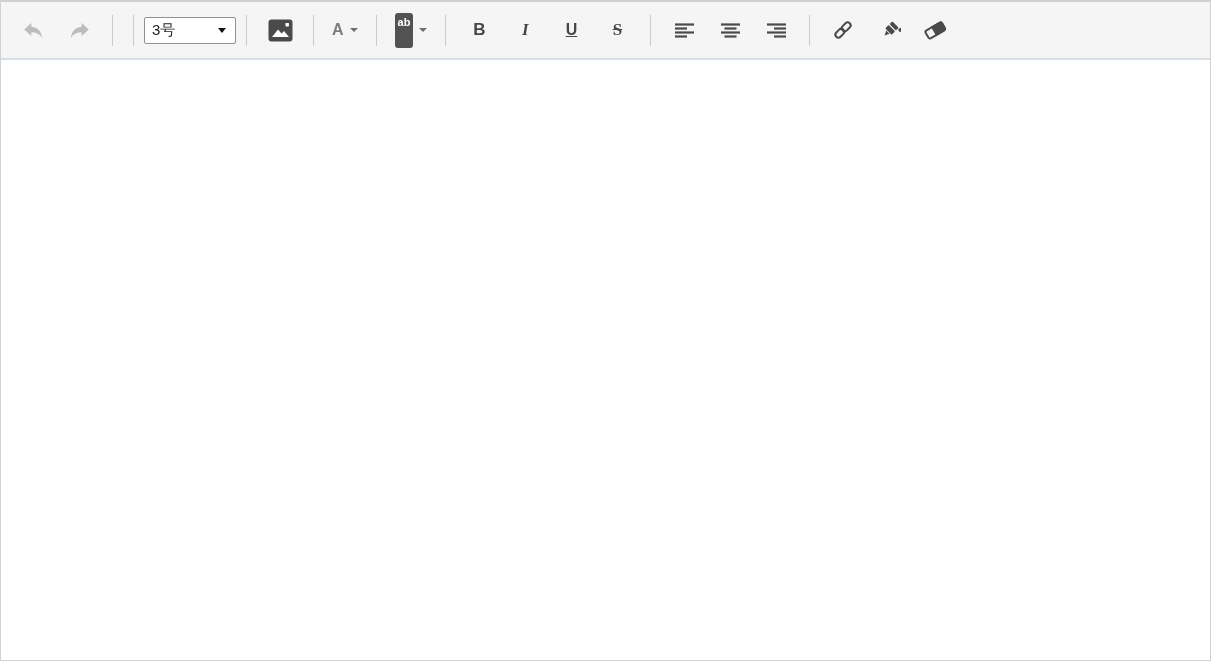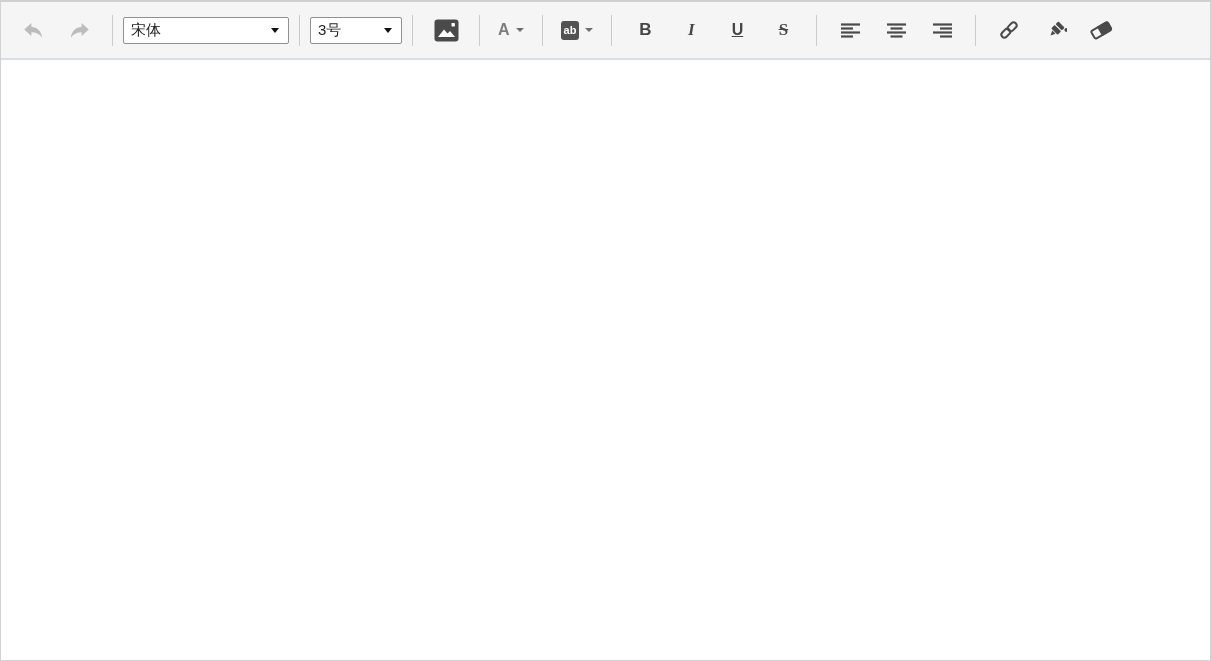"宋体" div.select-box { html: <div> <span>宋体</span> <span></span> </div> -> none }
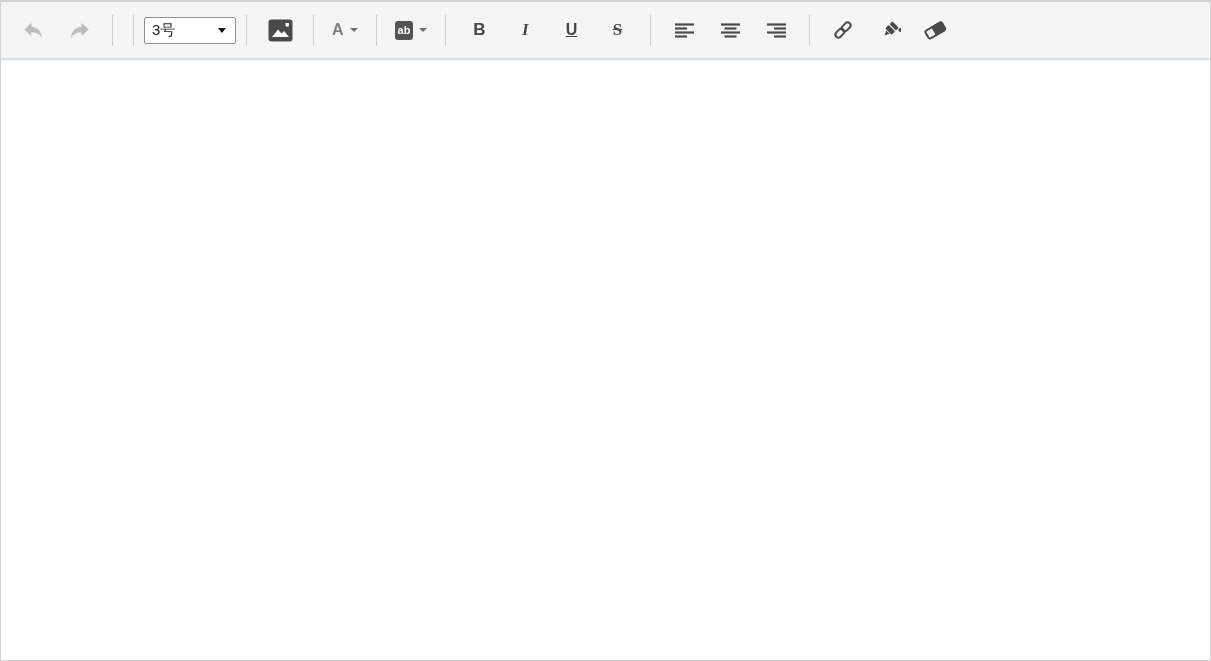"ab" .ab-box { padding: 4px 3px 4px 3px -> 4px 3px 20px 3px }
